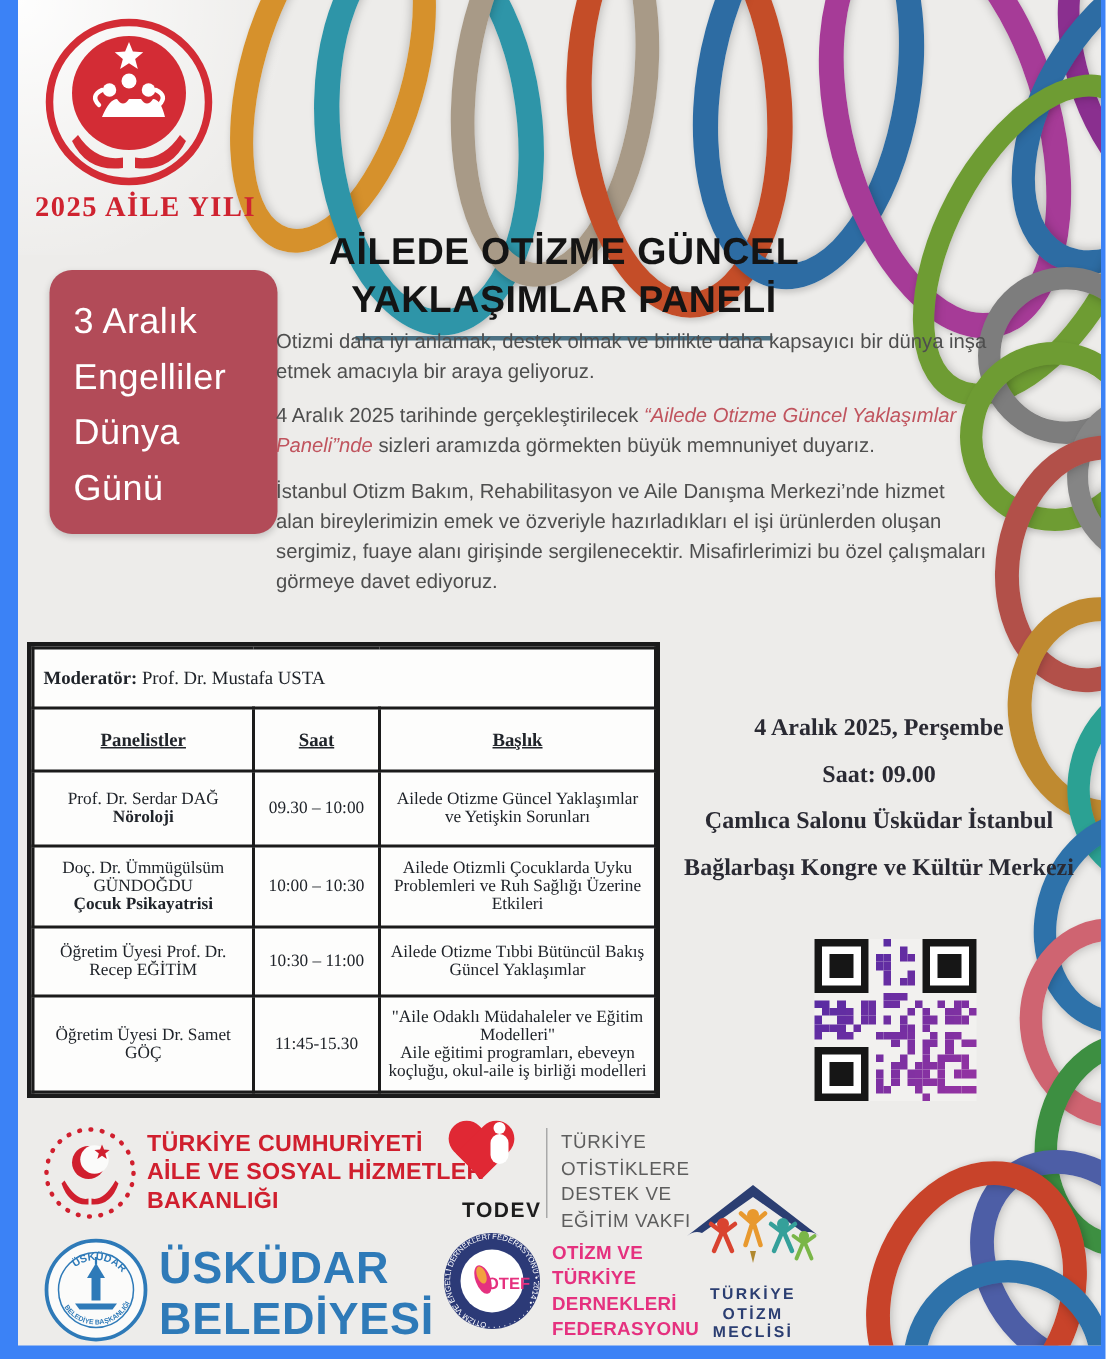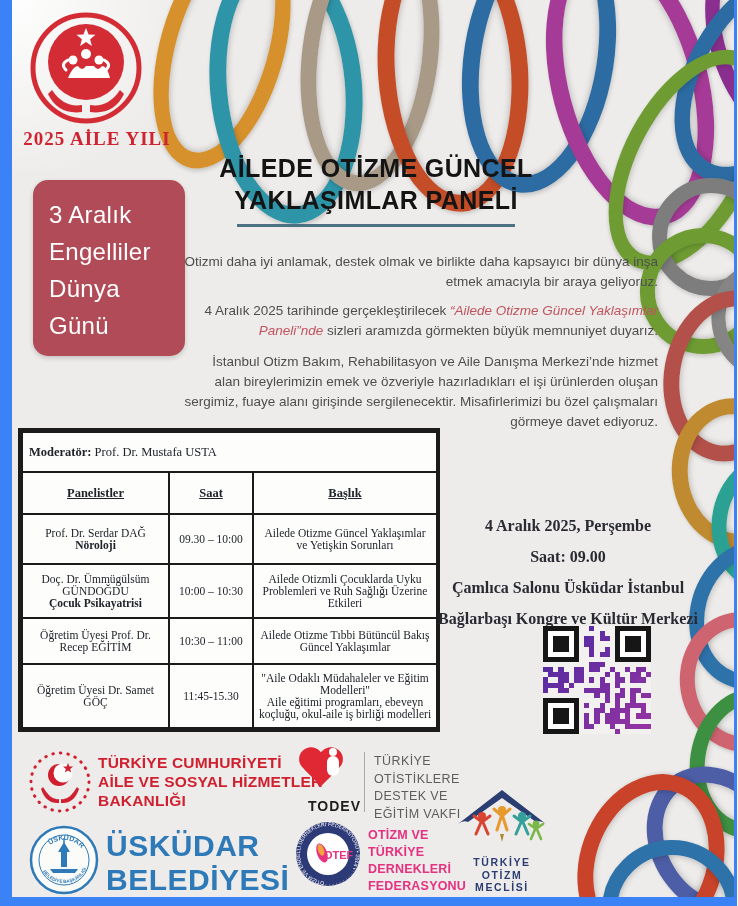"Otizmi daha iyi anlamak, destek" .intro { text-align: right -> left; top: 252px -> 218px }
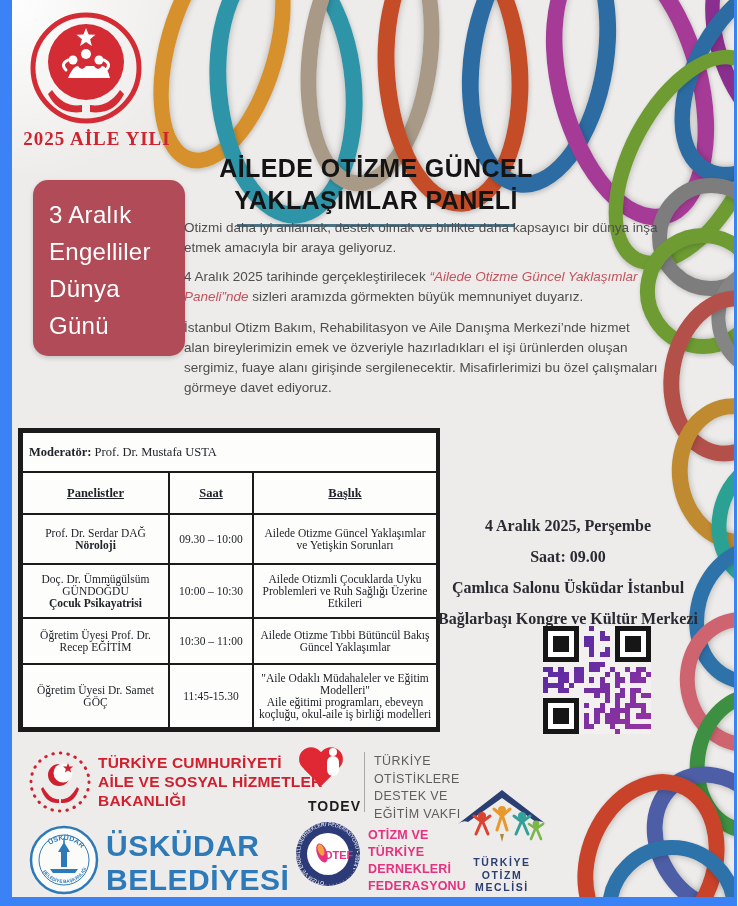"4 Aralık 2025, Perşembe" .event { left: 410px -> 428px; margin-top: 40px -> none }
